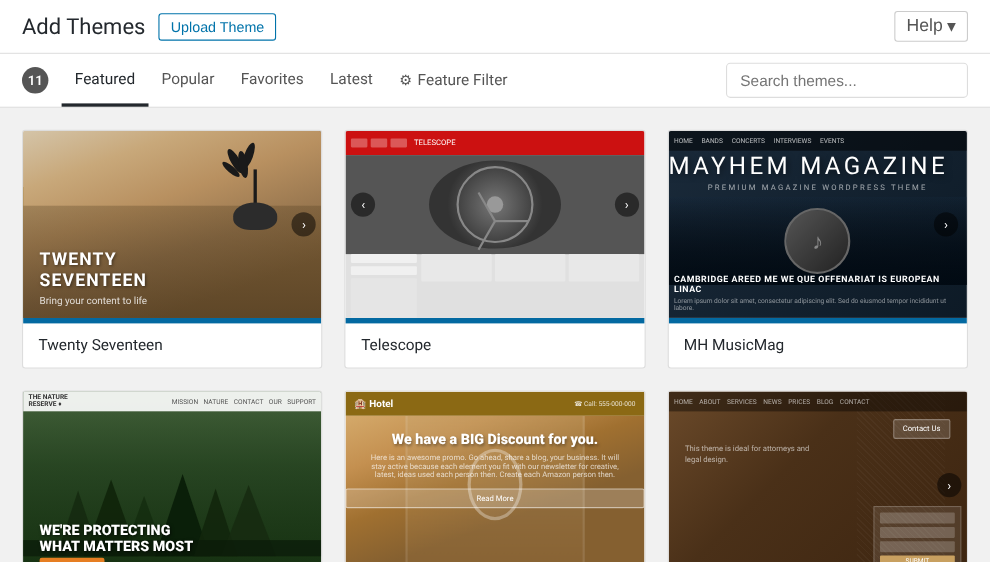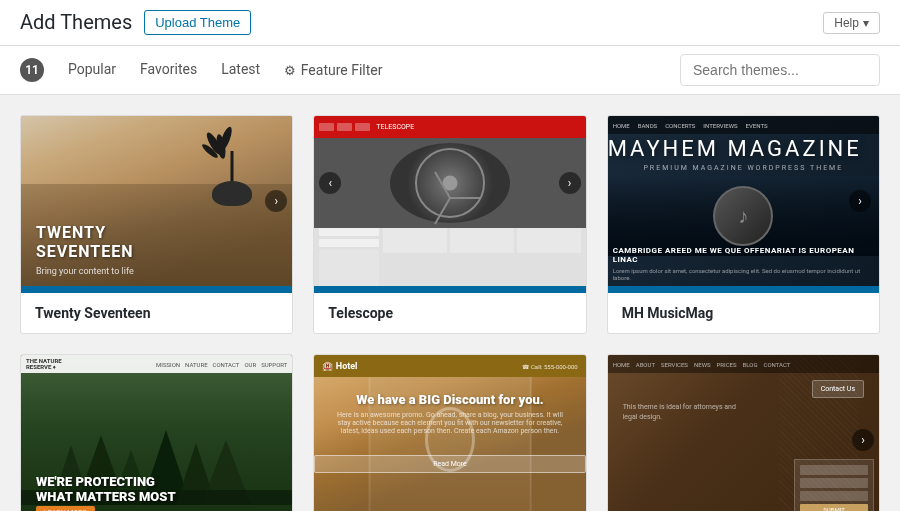"Help" .help-btn { font-size: 12px -> 16px }
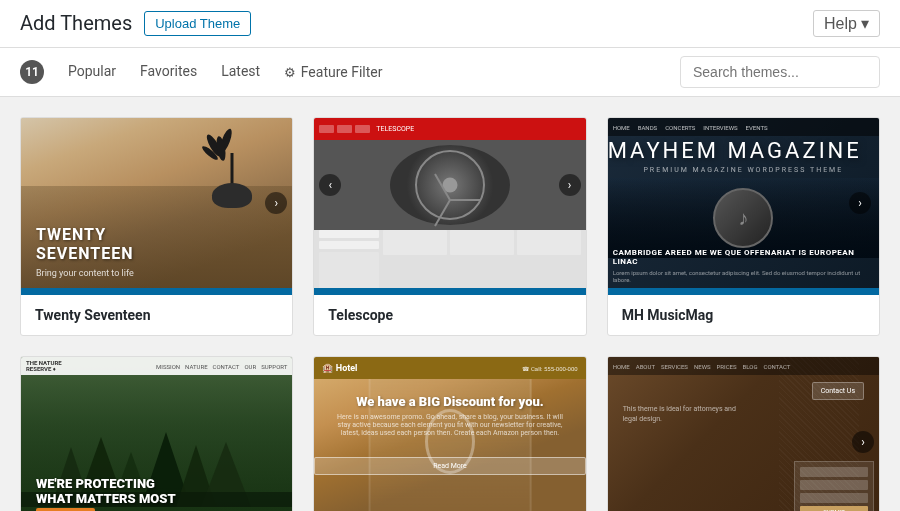"Featured" a.nav-tab { html: none -> <a>Featured</a> }
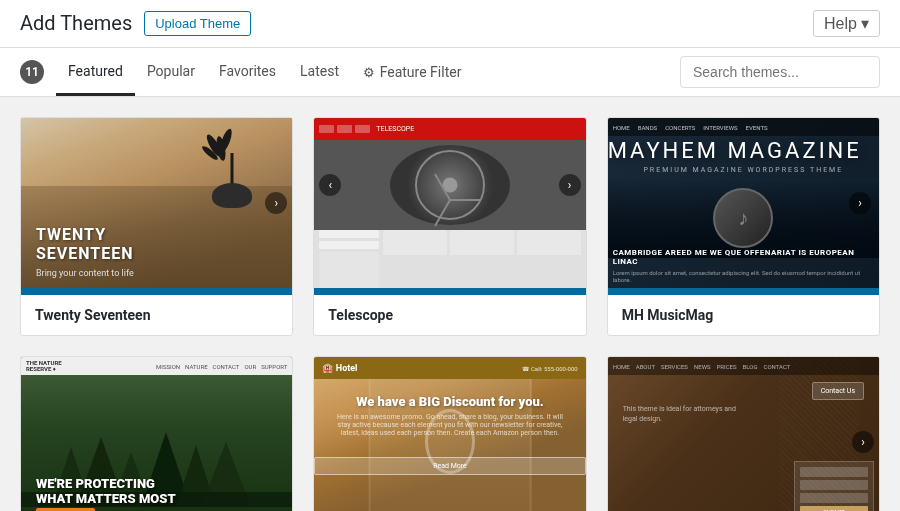"Search themes..." .search-box { width: 200px -> 220px }
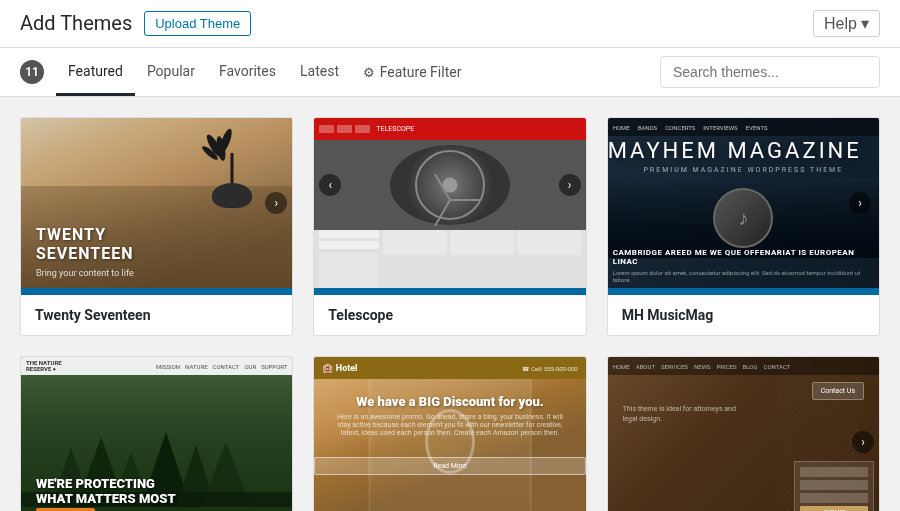"Twenty Seventeen" .theme-name { border-top: 7px solid #0369a1 -> 5px solid #0369a1; font-weight: 700 -> 400 }
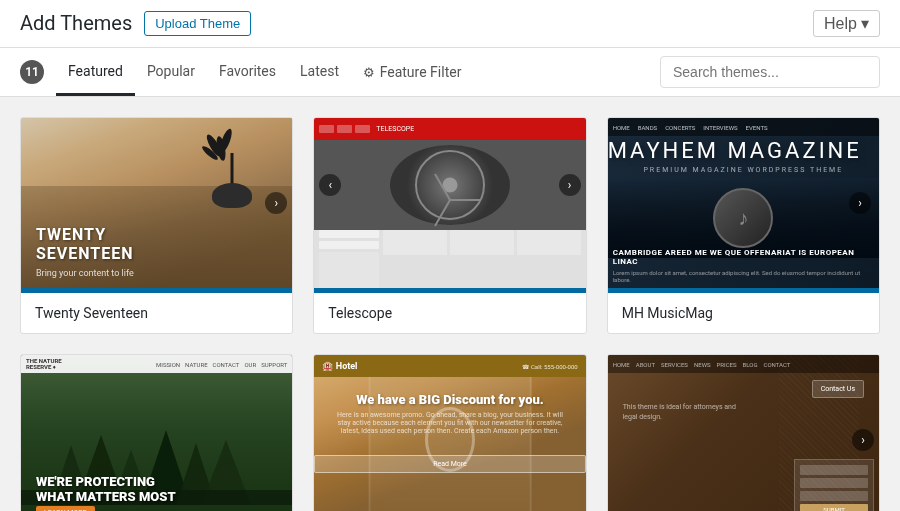"Read More" .hotel-cta-btn { margin-top: 20px -> 8px }
